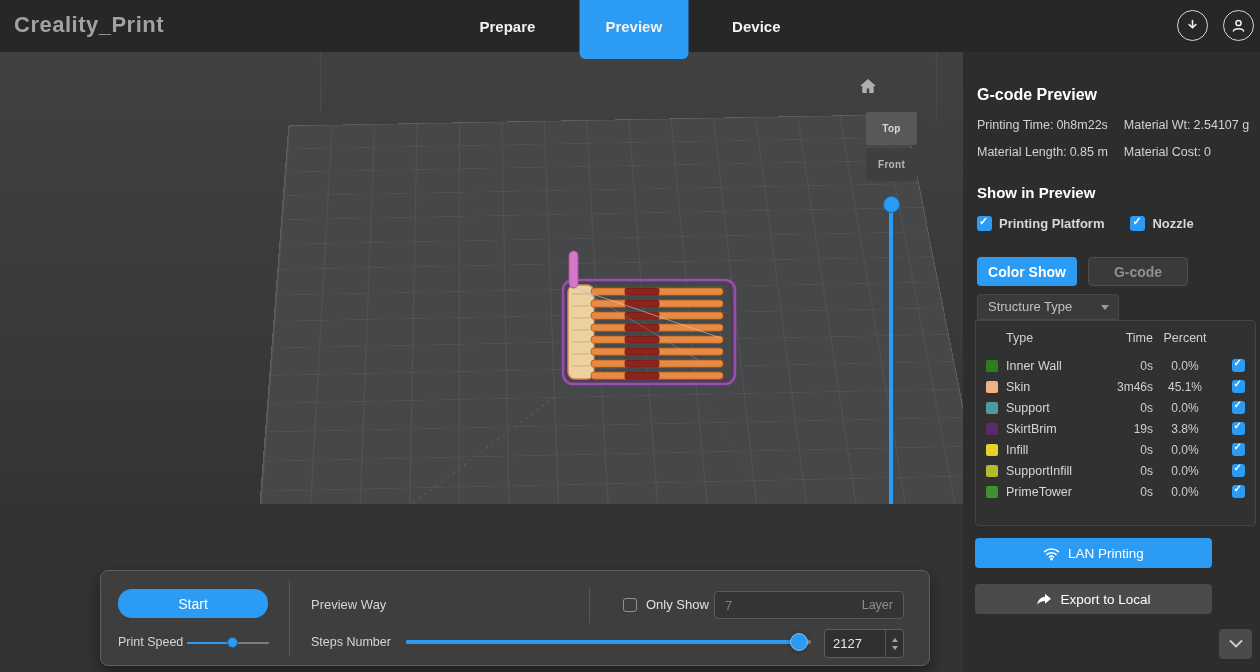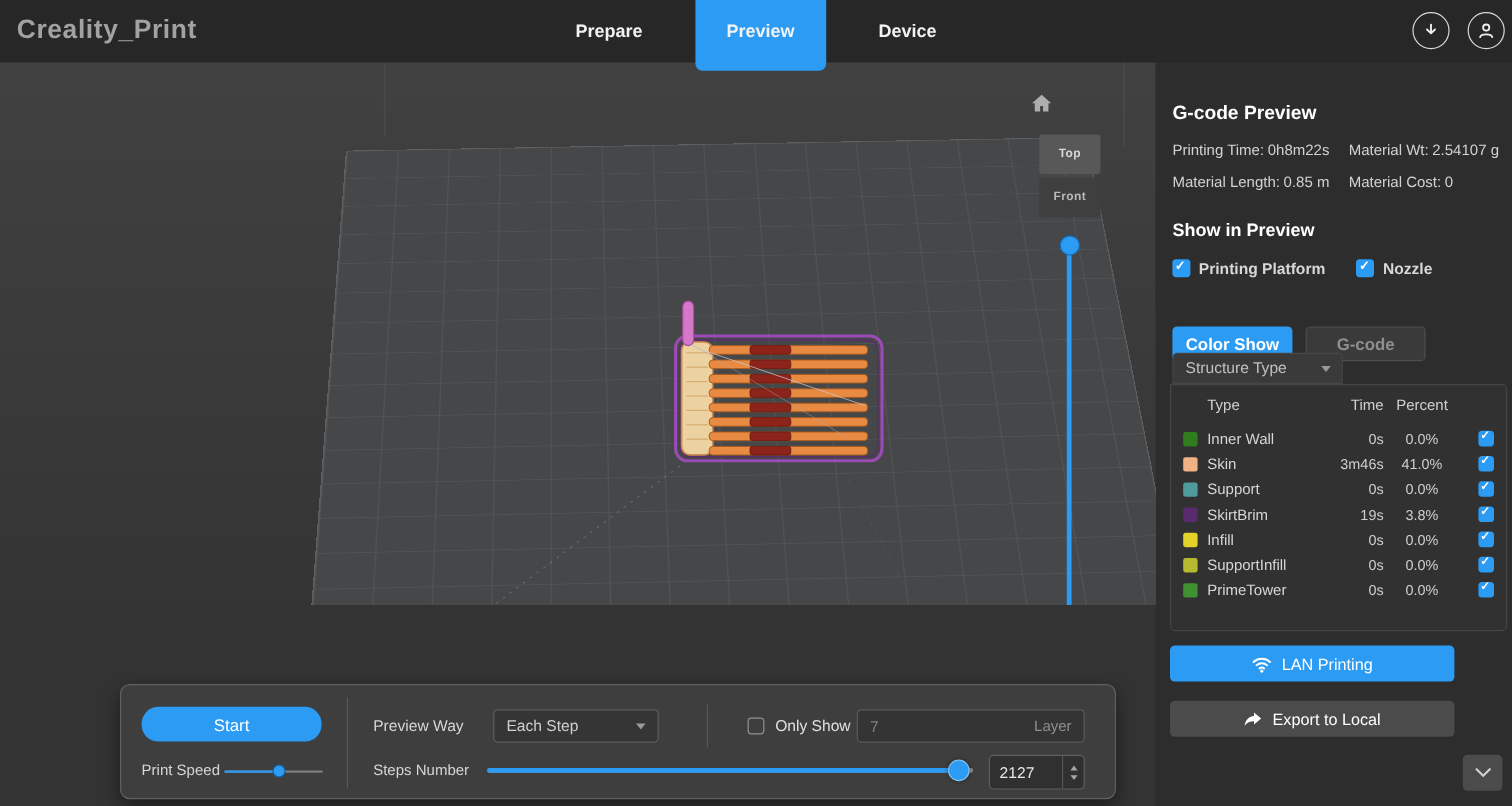"Color Show" .mode-btn { margin-top: 15px -> none }
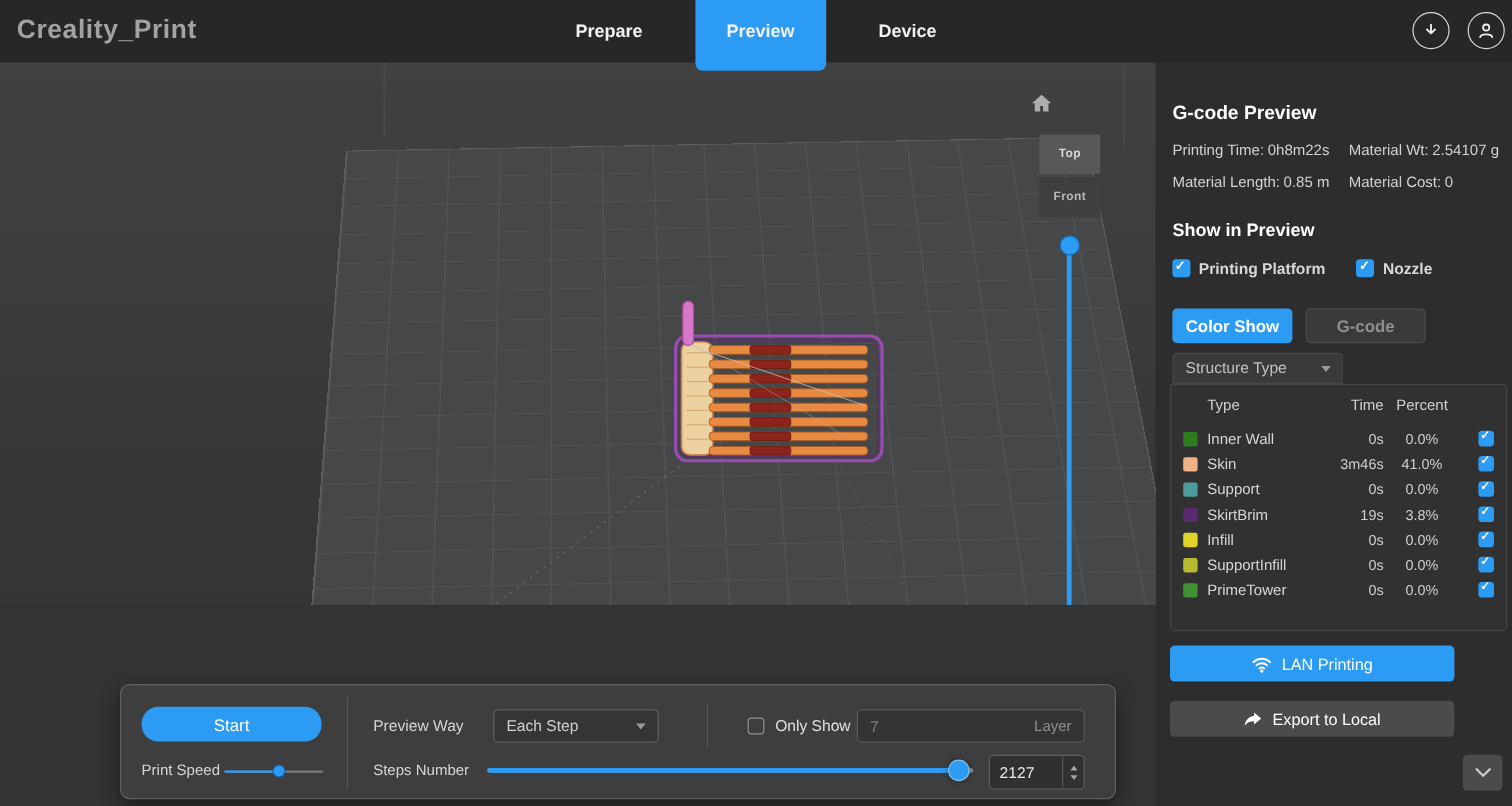"41.0%" span.t-pct { text: 41.0% -> 45.1% }
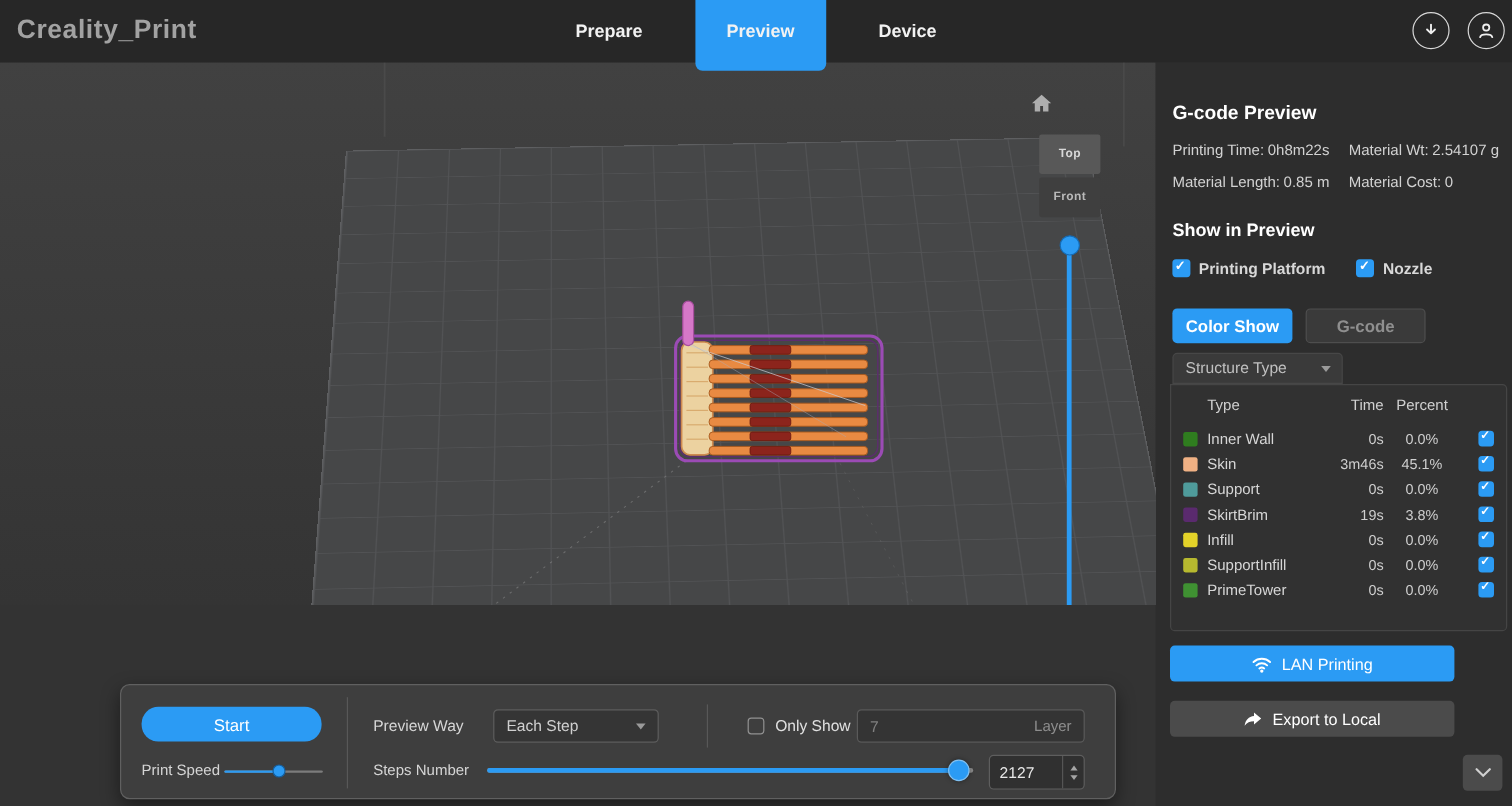"Each Step" div.dd { html: <div> <span>Each Step</span> <span></span> </div> -> none }
